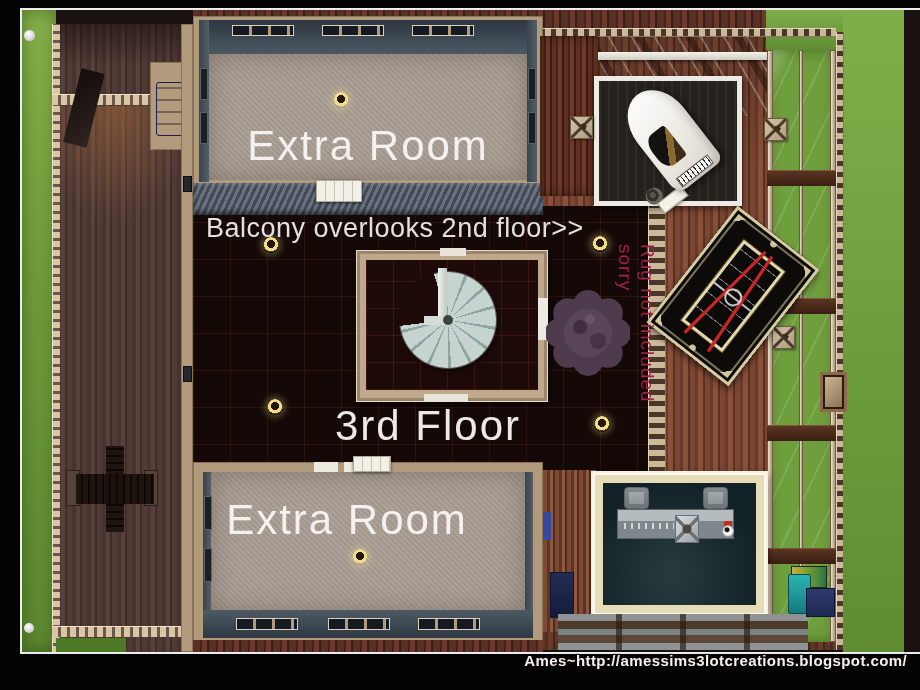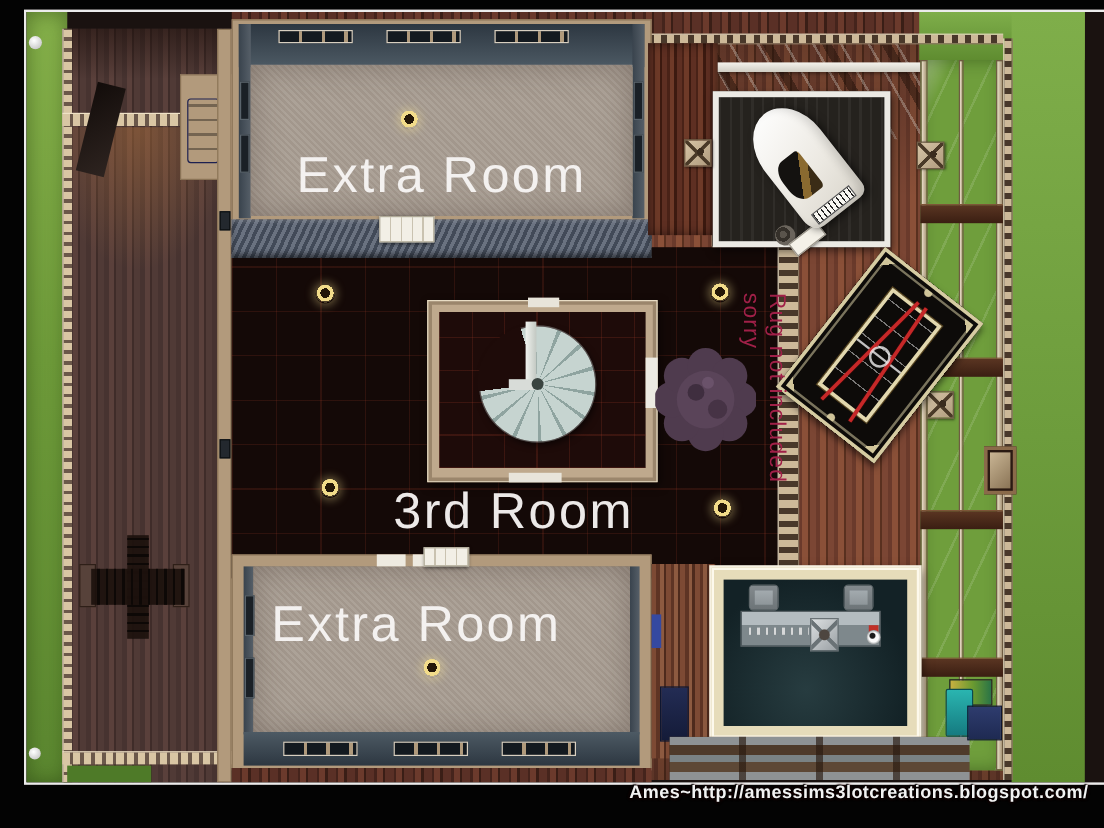"Balcony overlooks 2nd floor>>" div.abs { html: none -> <div>Balcony overlooks 2nd floor&gt;&gt;</div> }
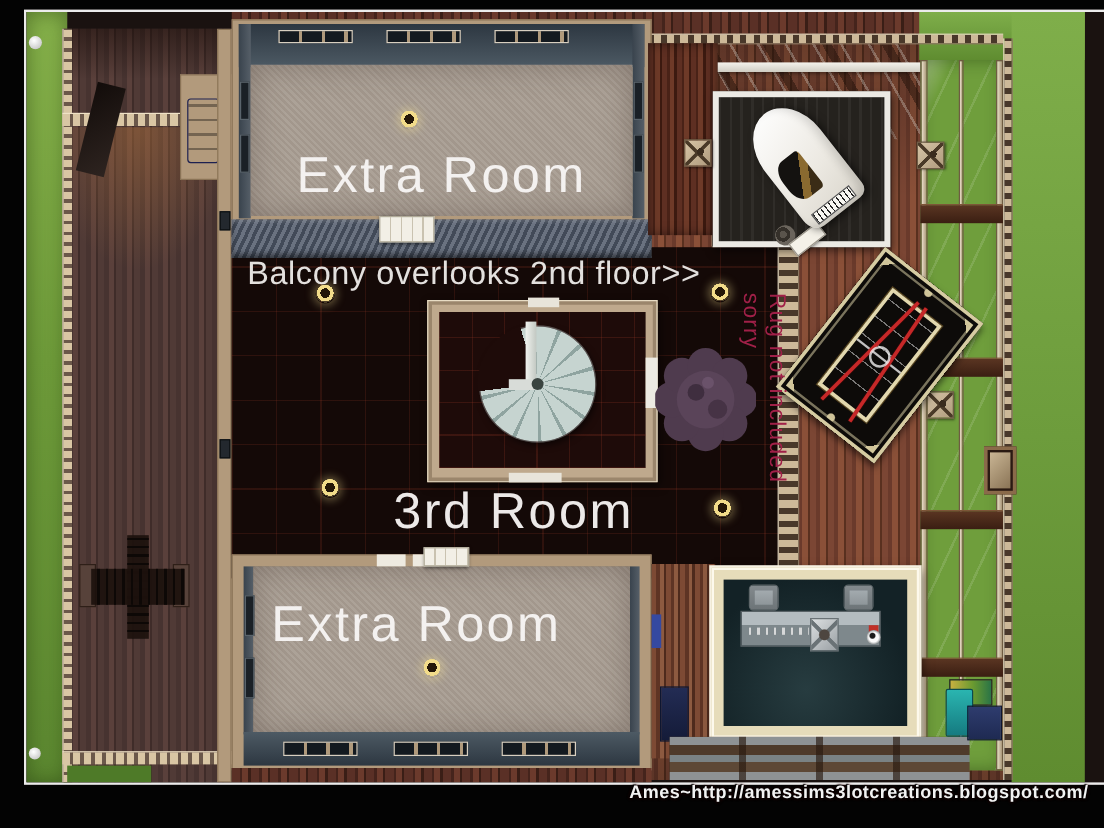"3rd Room" div.abs { text: Room -> Floor }
